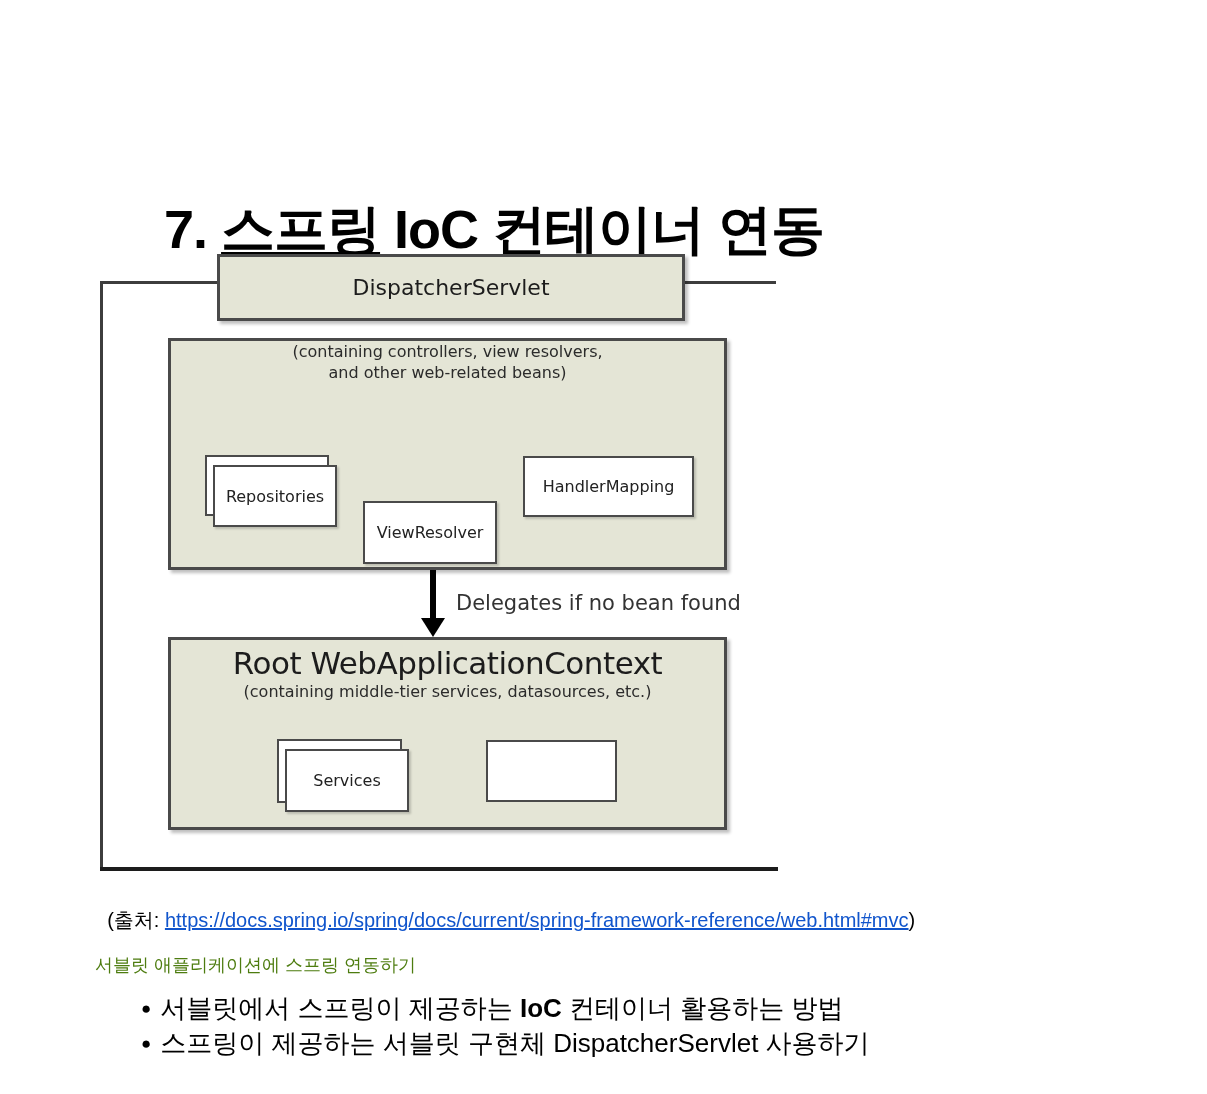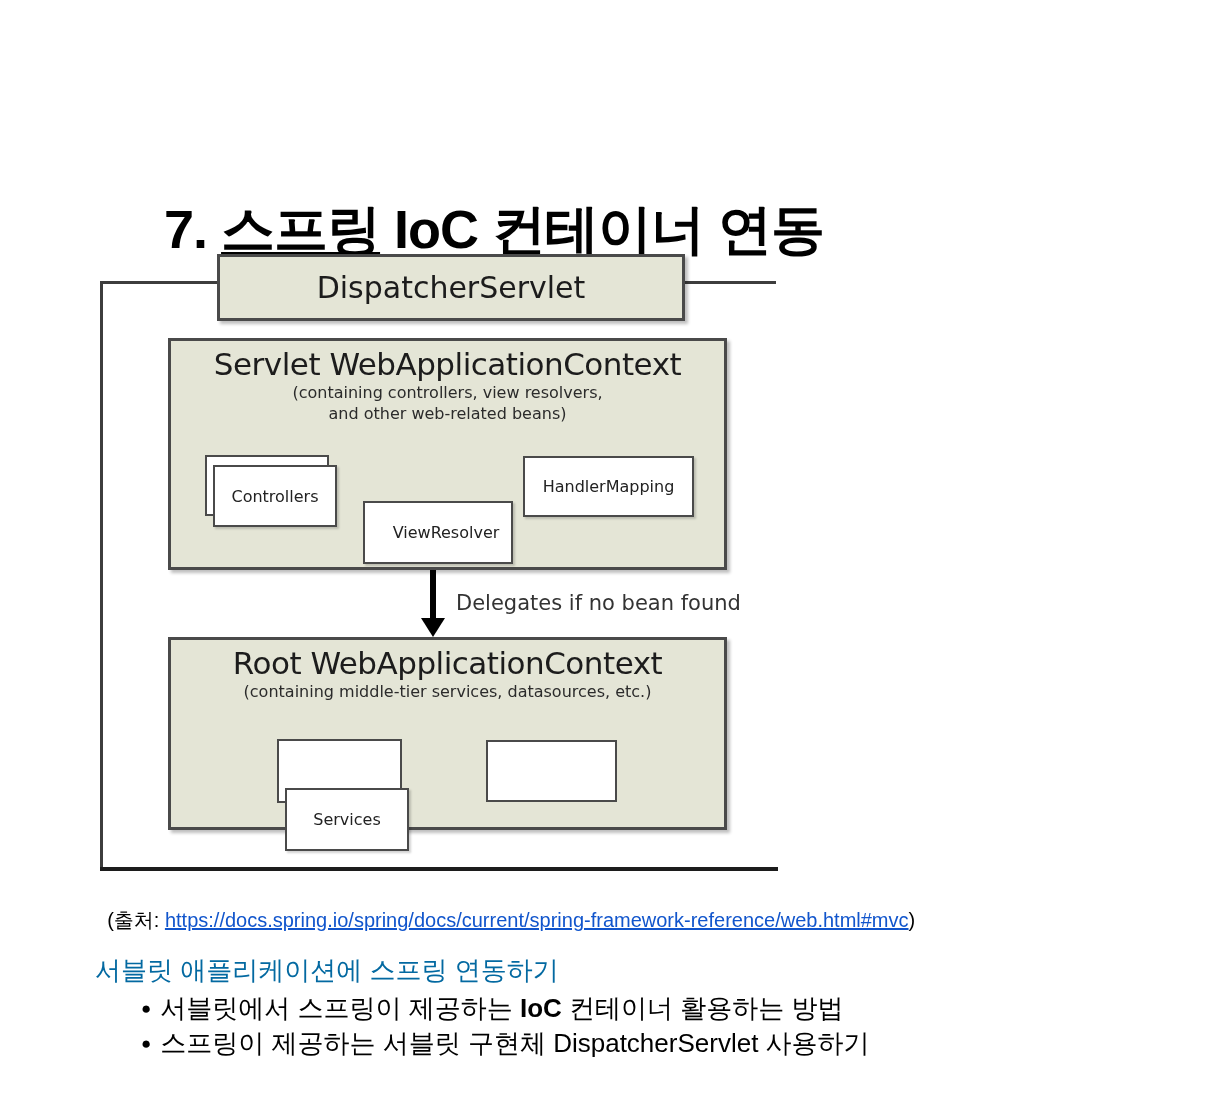"DispatcherServlet" .dispatcher-box { font-size: 30px -> 22px }
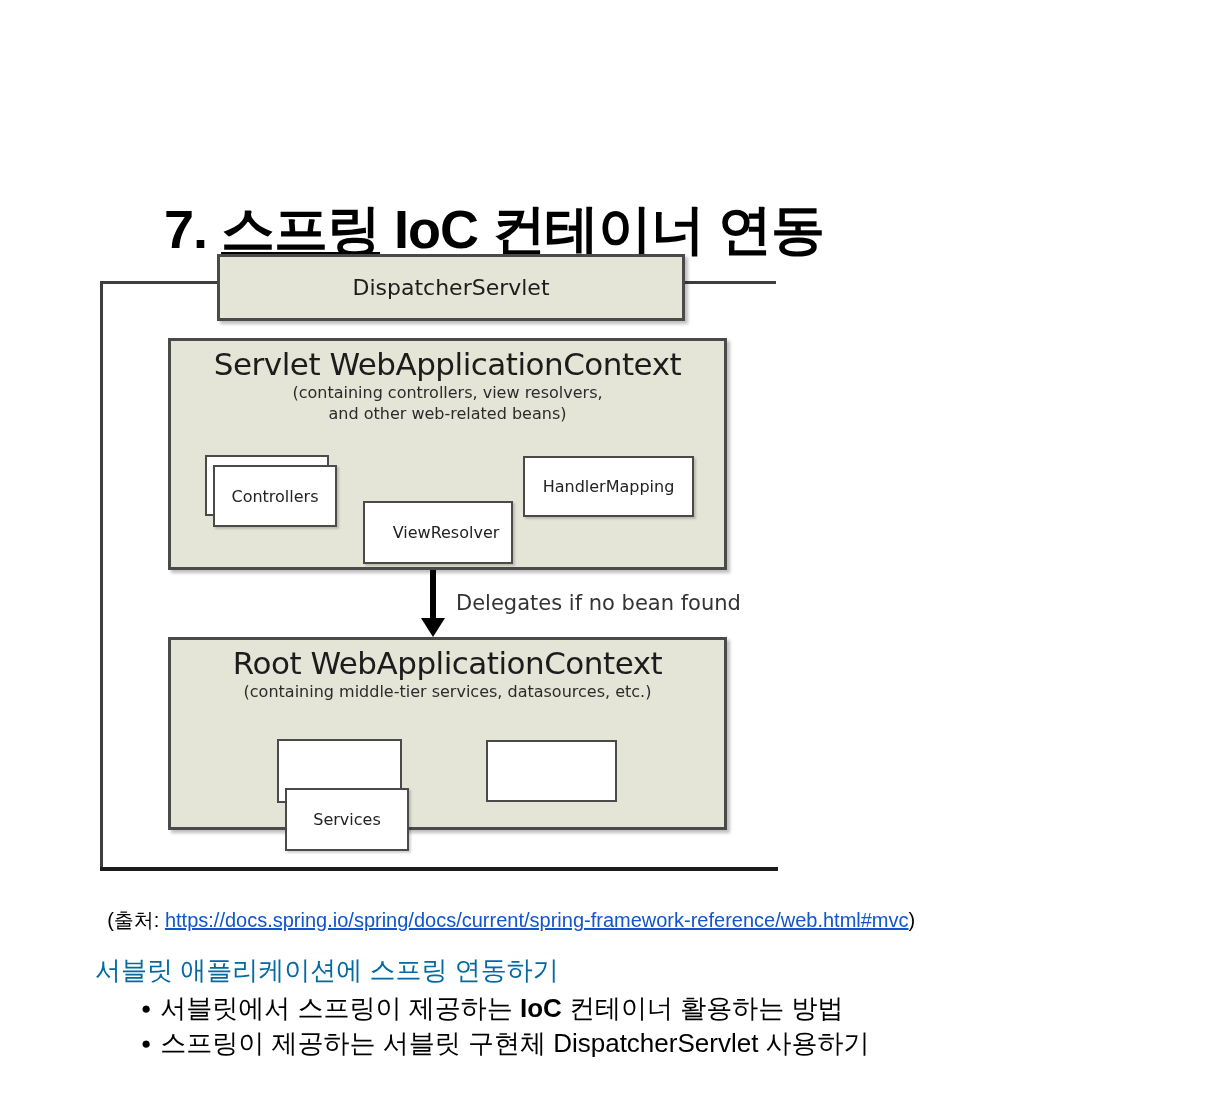"Servlet WebApplicationContext" div.ctx-title { html: <div>Servlet WebApplicationContext</div> -> none }
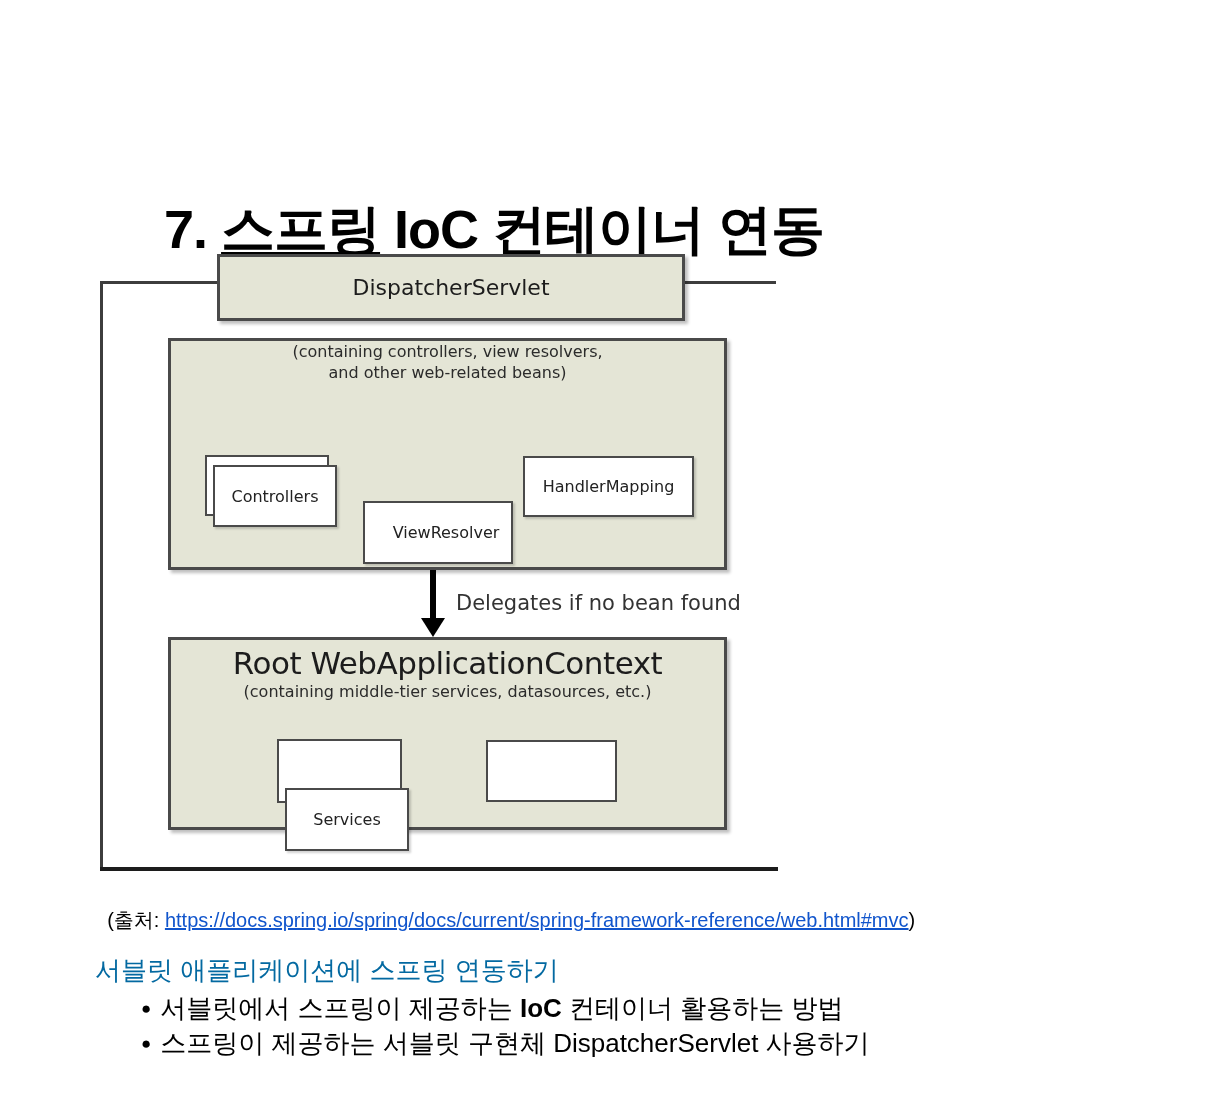"Controllers" span { text: Controllers -> Repositories }
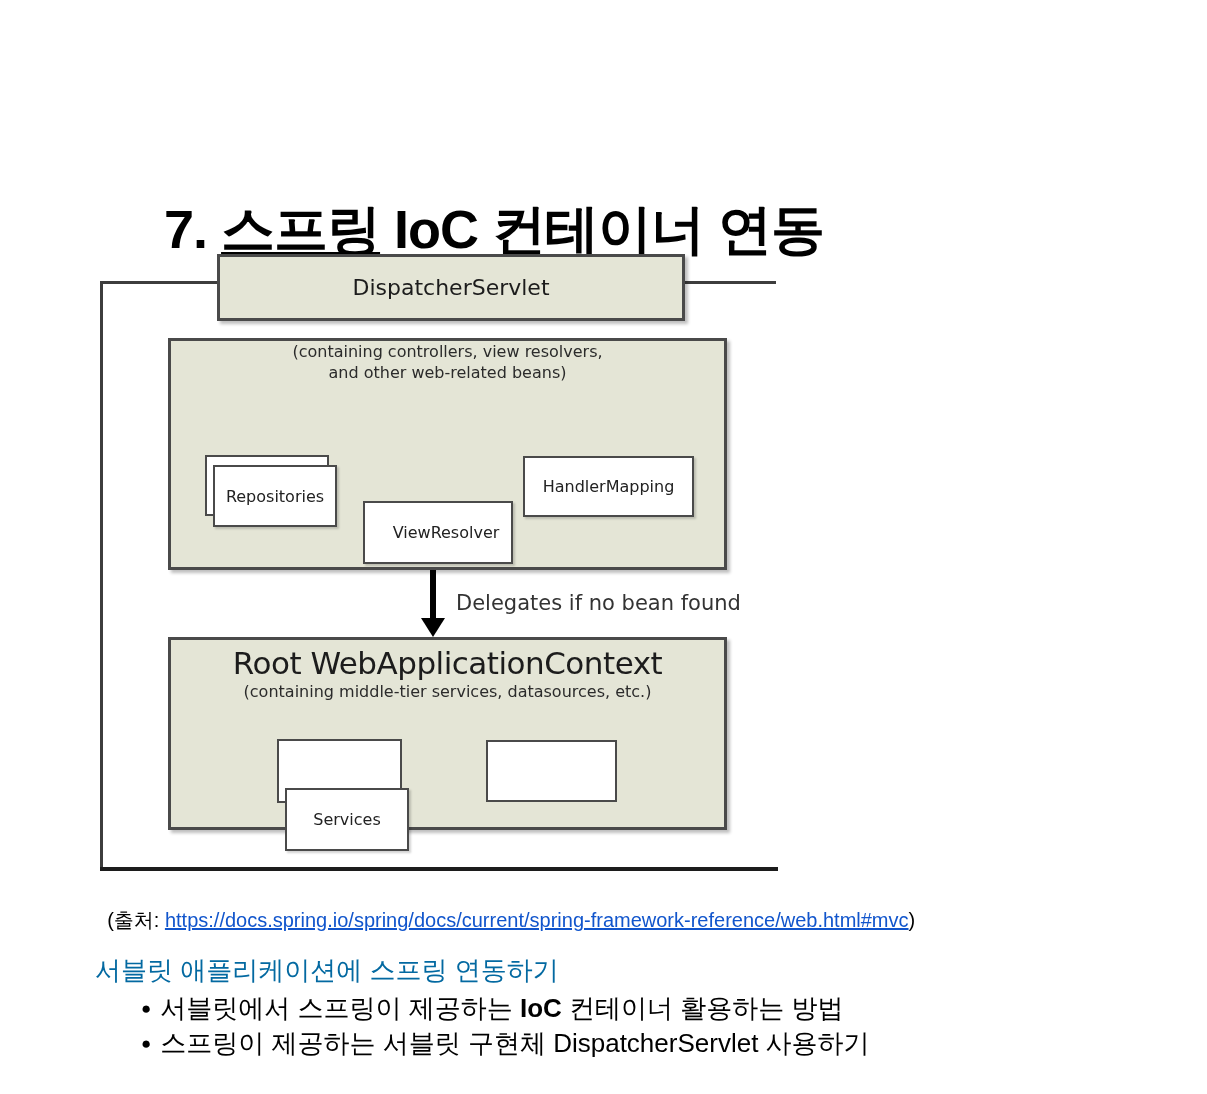"ViewResolver" div.bean { padding-left: 16px -> none }
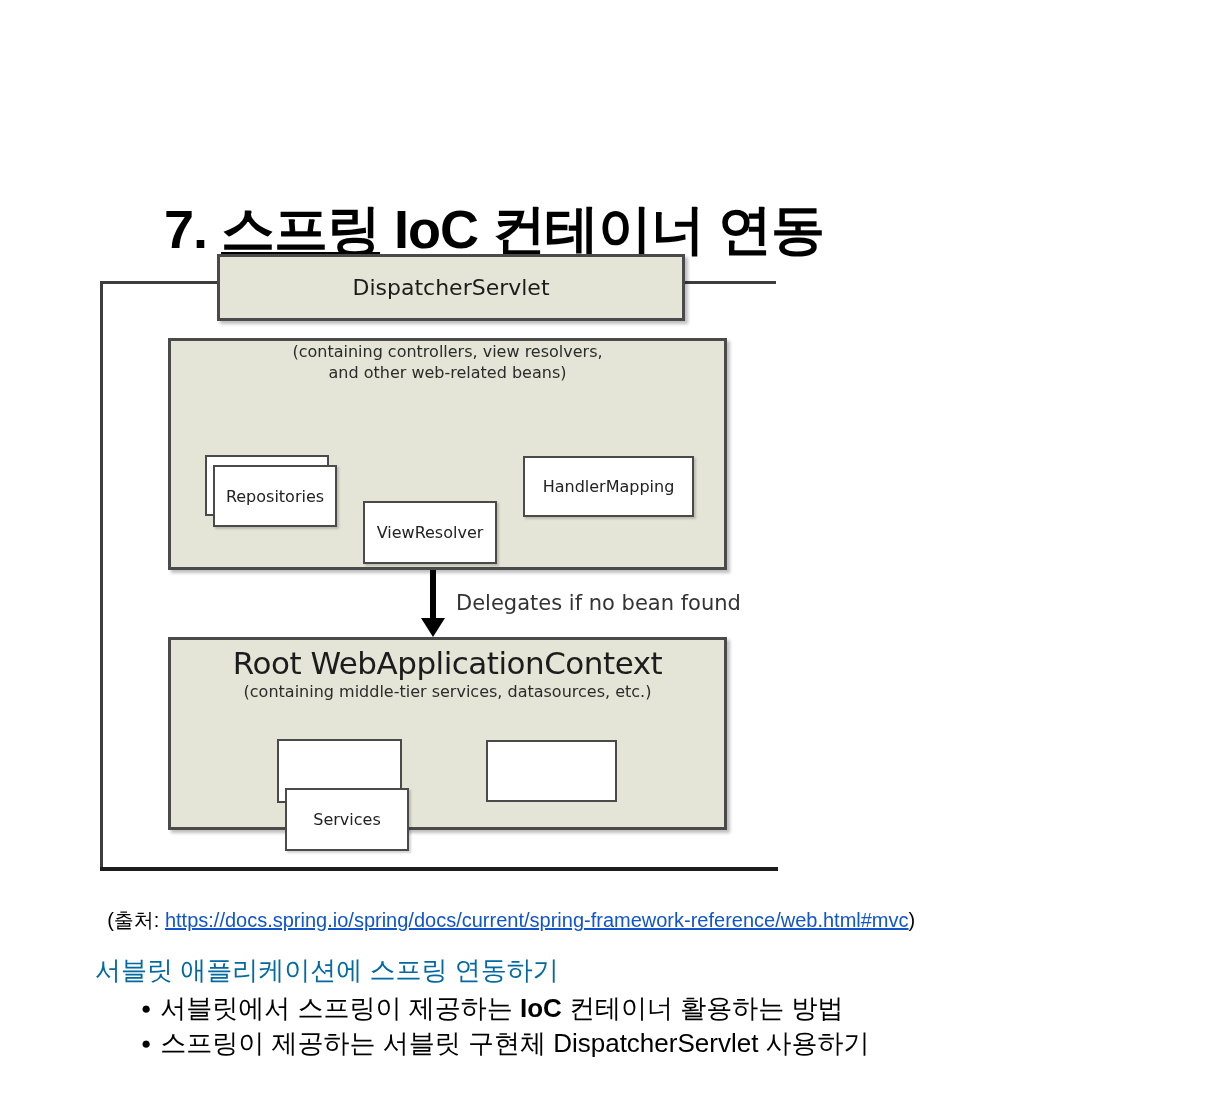"Services" div.bean { margin-top: 39px -> none }
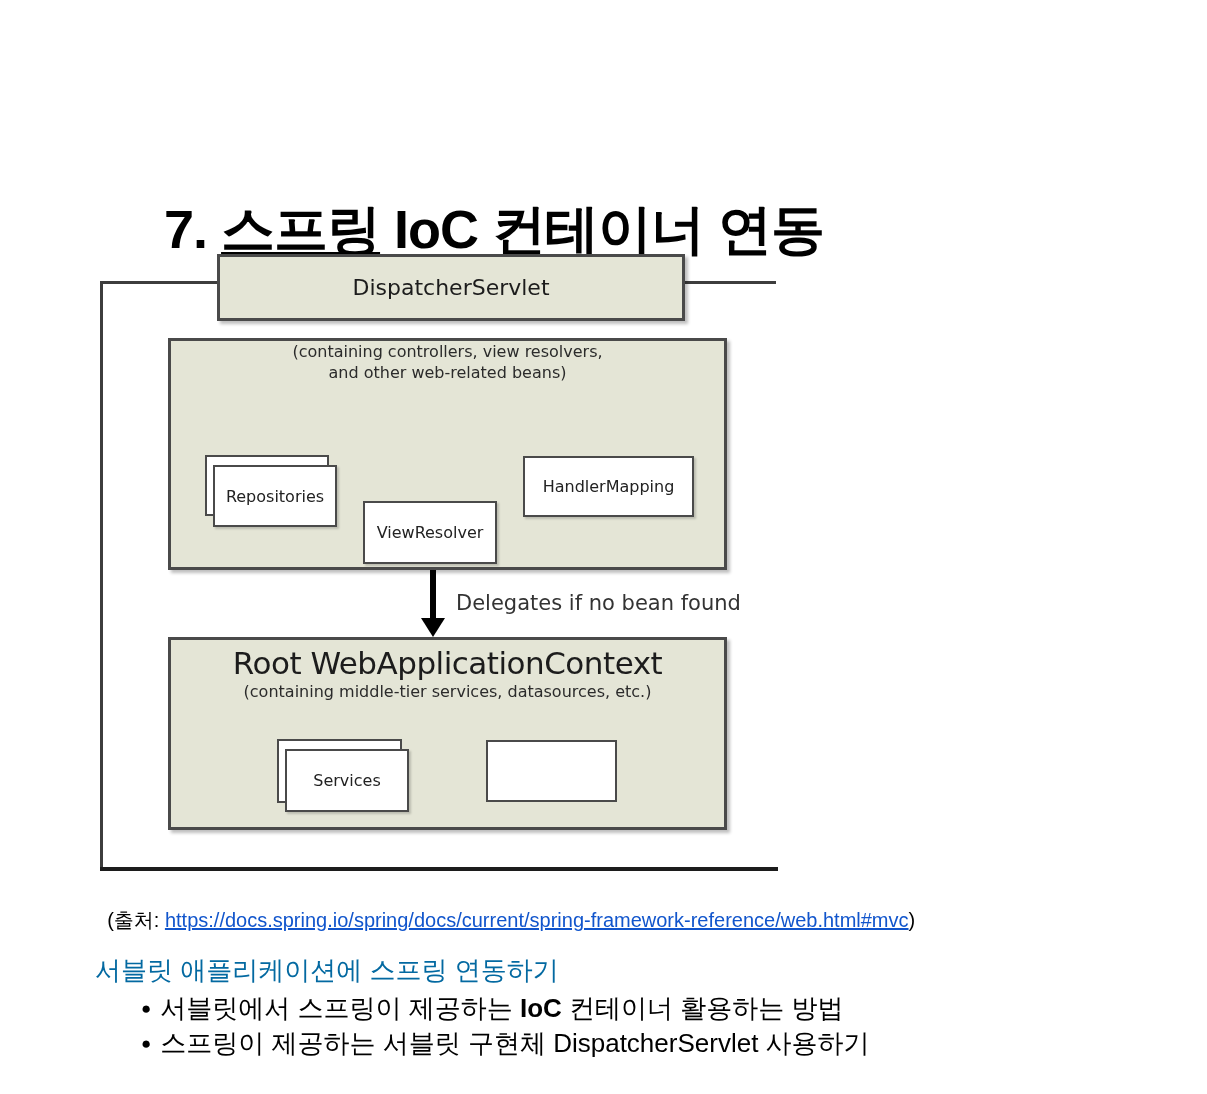"서블릿 애플리케이션에 스프링 연동하기" .intro-line { color: #0369a1 -> #4d7c0f; font-size: 26px -> 18px }
